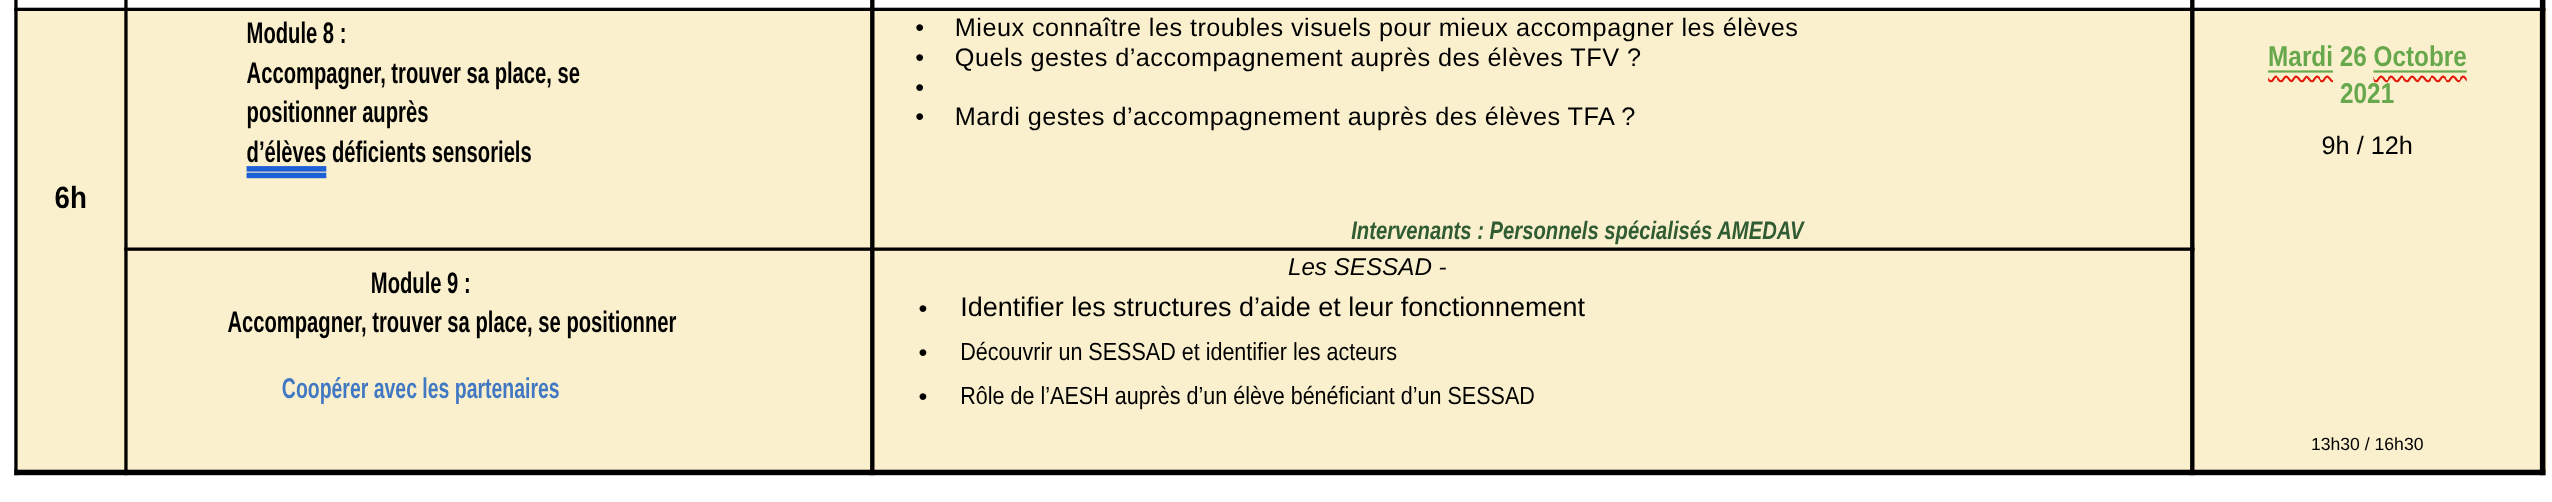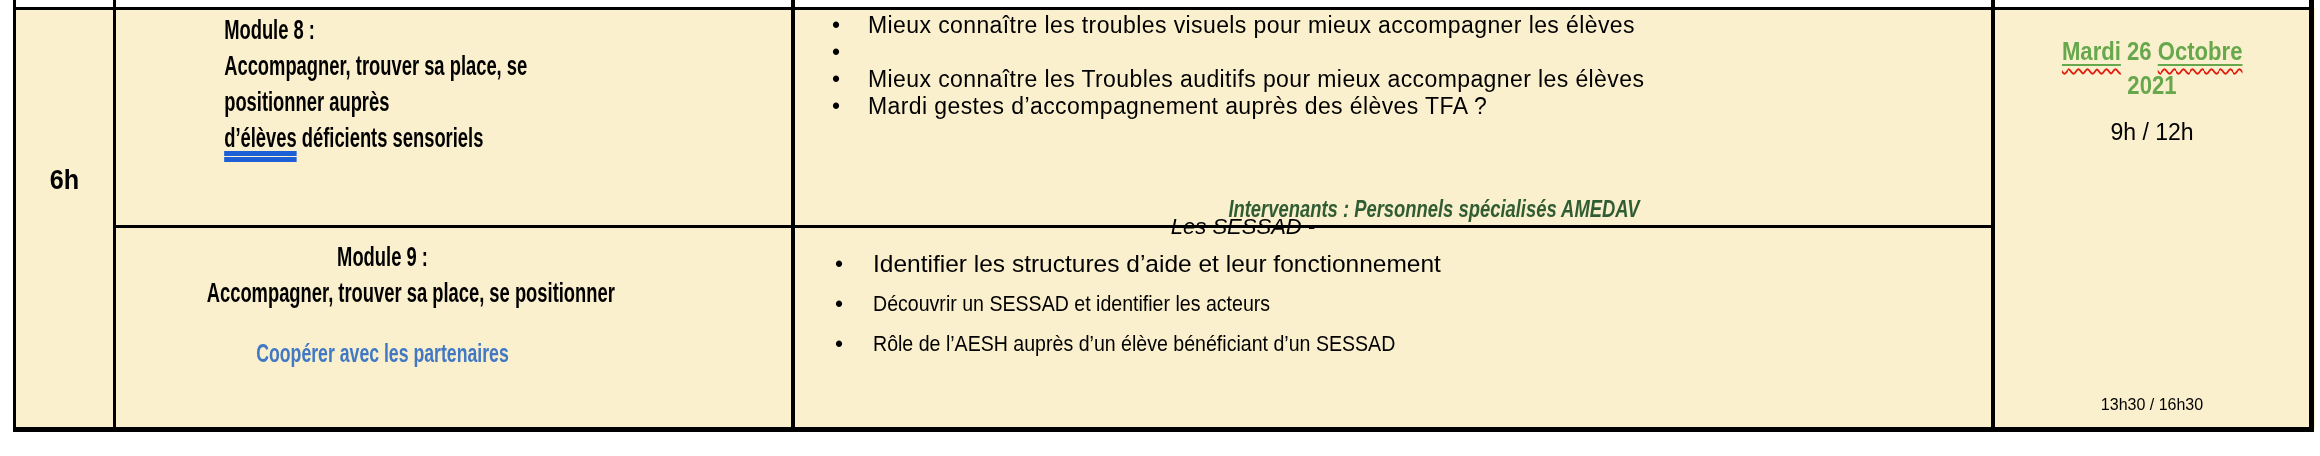"Quels gestes d’accompagnement auprès des" span.btxt { html: none -> <span>Quels gestes d’accompagnement auprès des élèves TFV ?</span> }
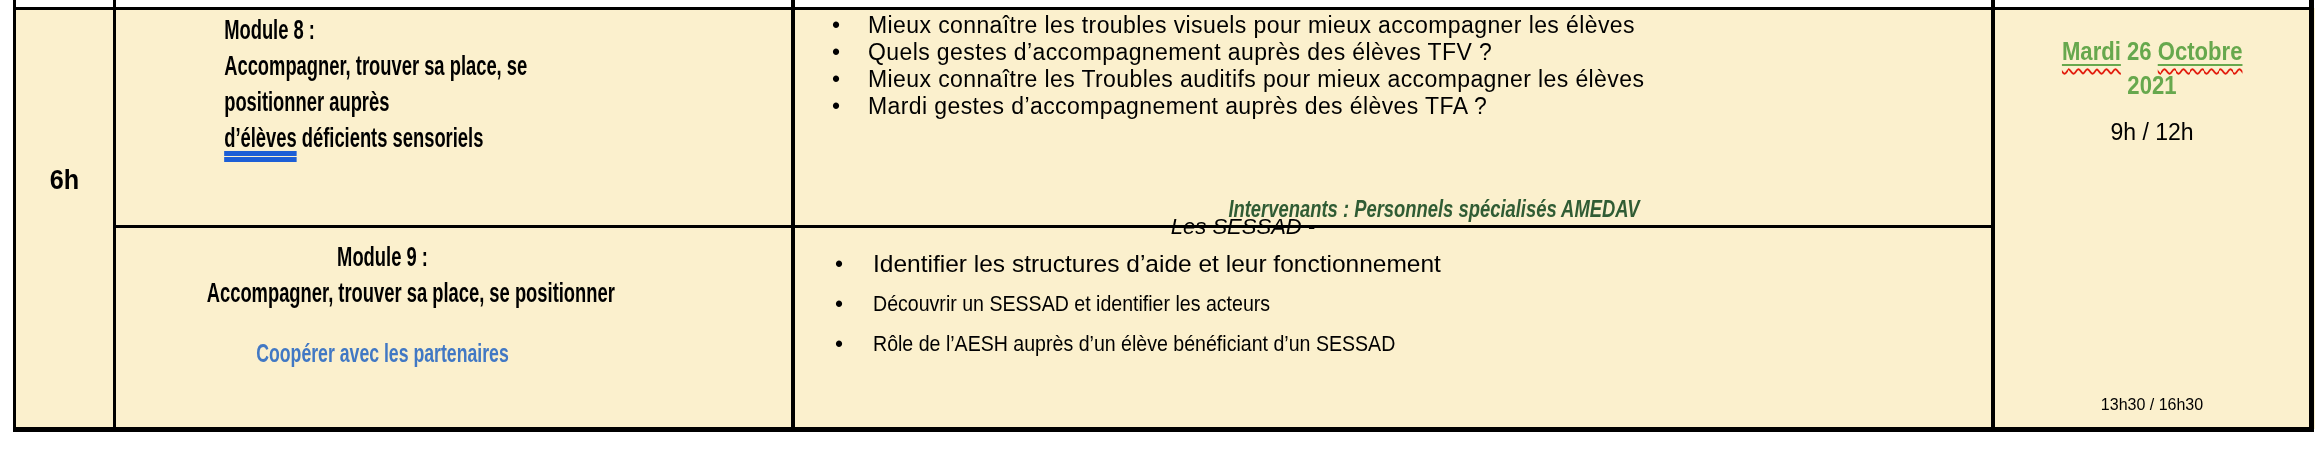"Mieux connaître les Troubles auditifs" span.btxt { html: <span>Mieux connaître les Troubles auditifs pour mieux accompagner les élèves</span> -> none }
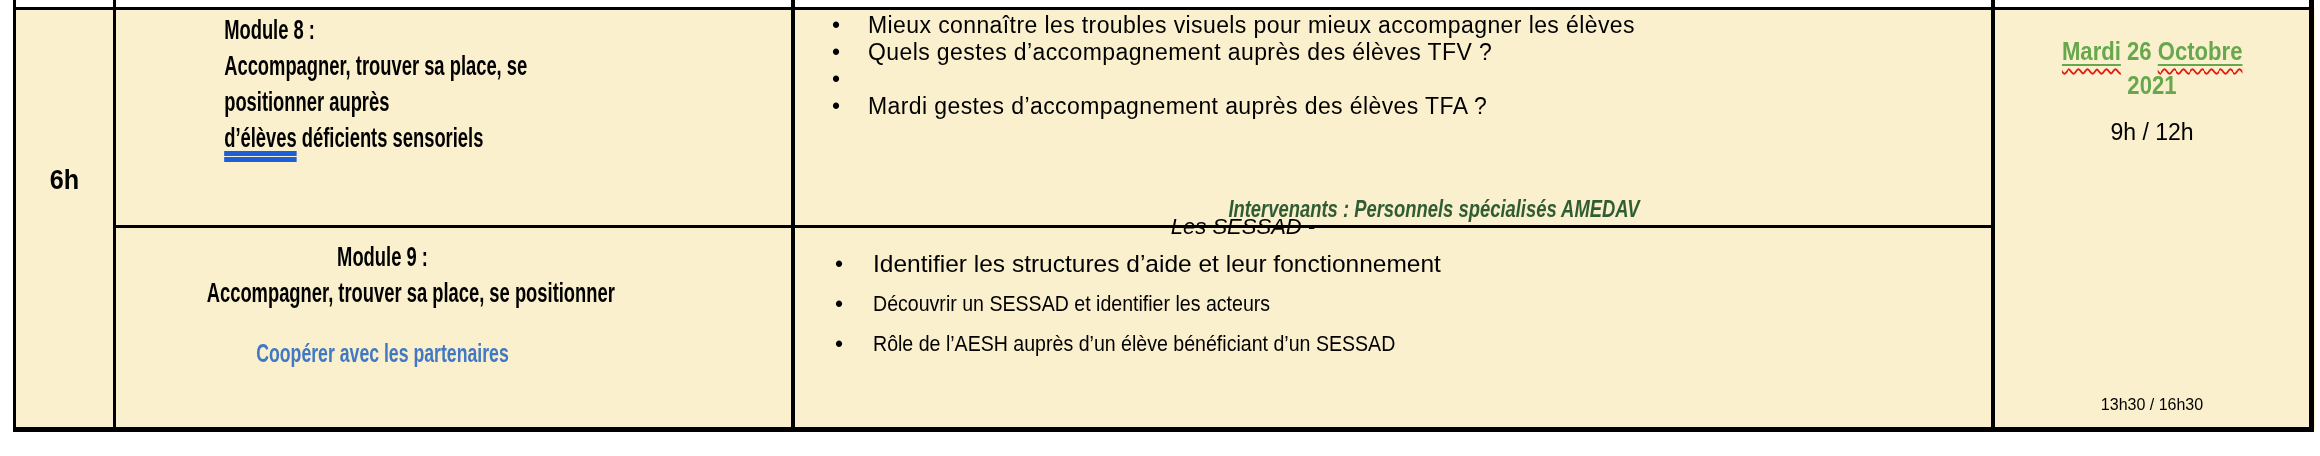"Les SESSAD -" .b9 { top: 212px -> 228px }
